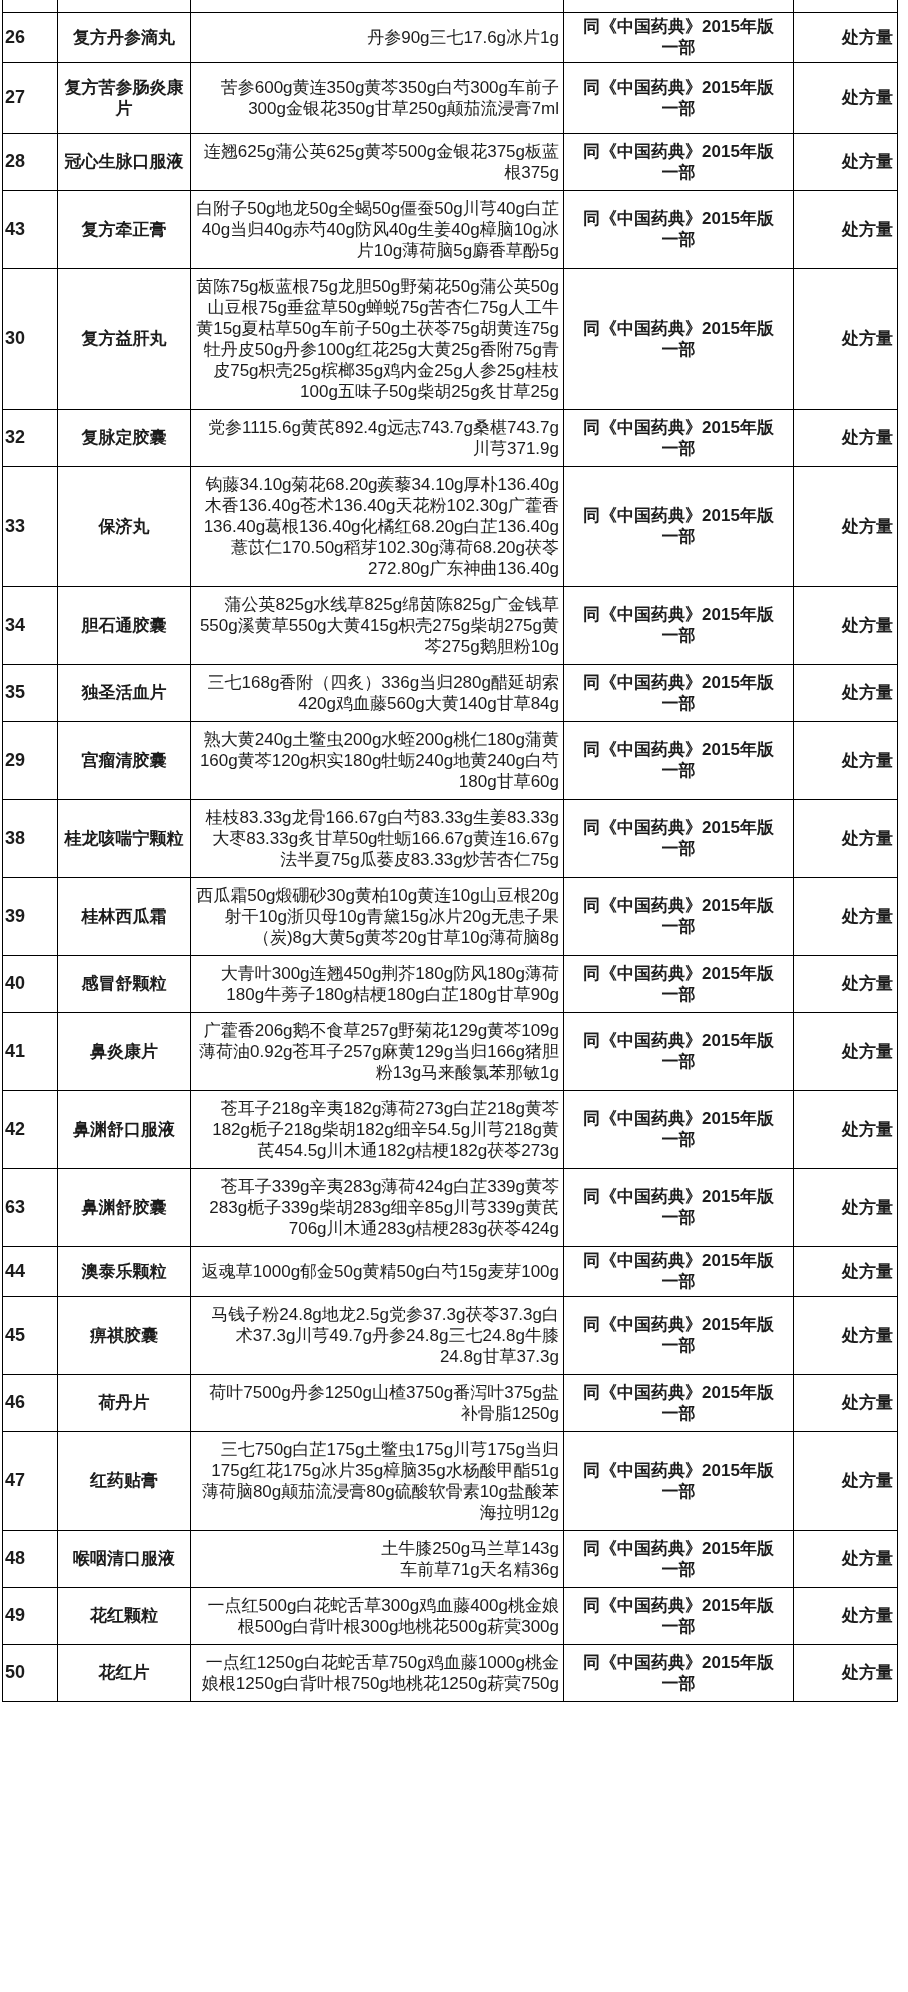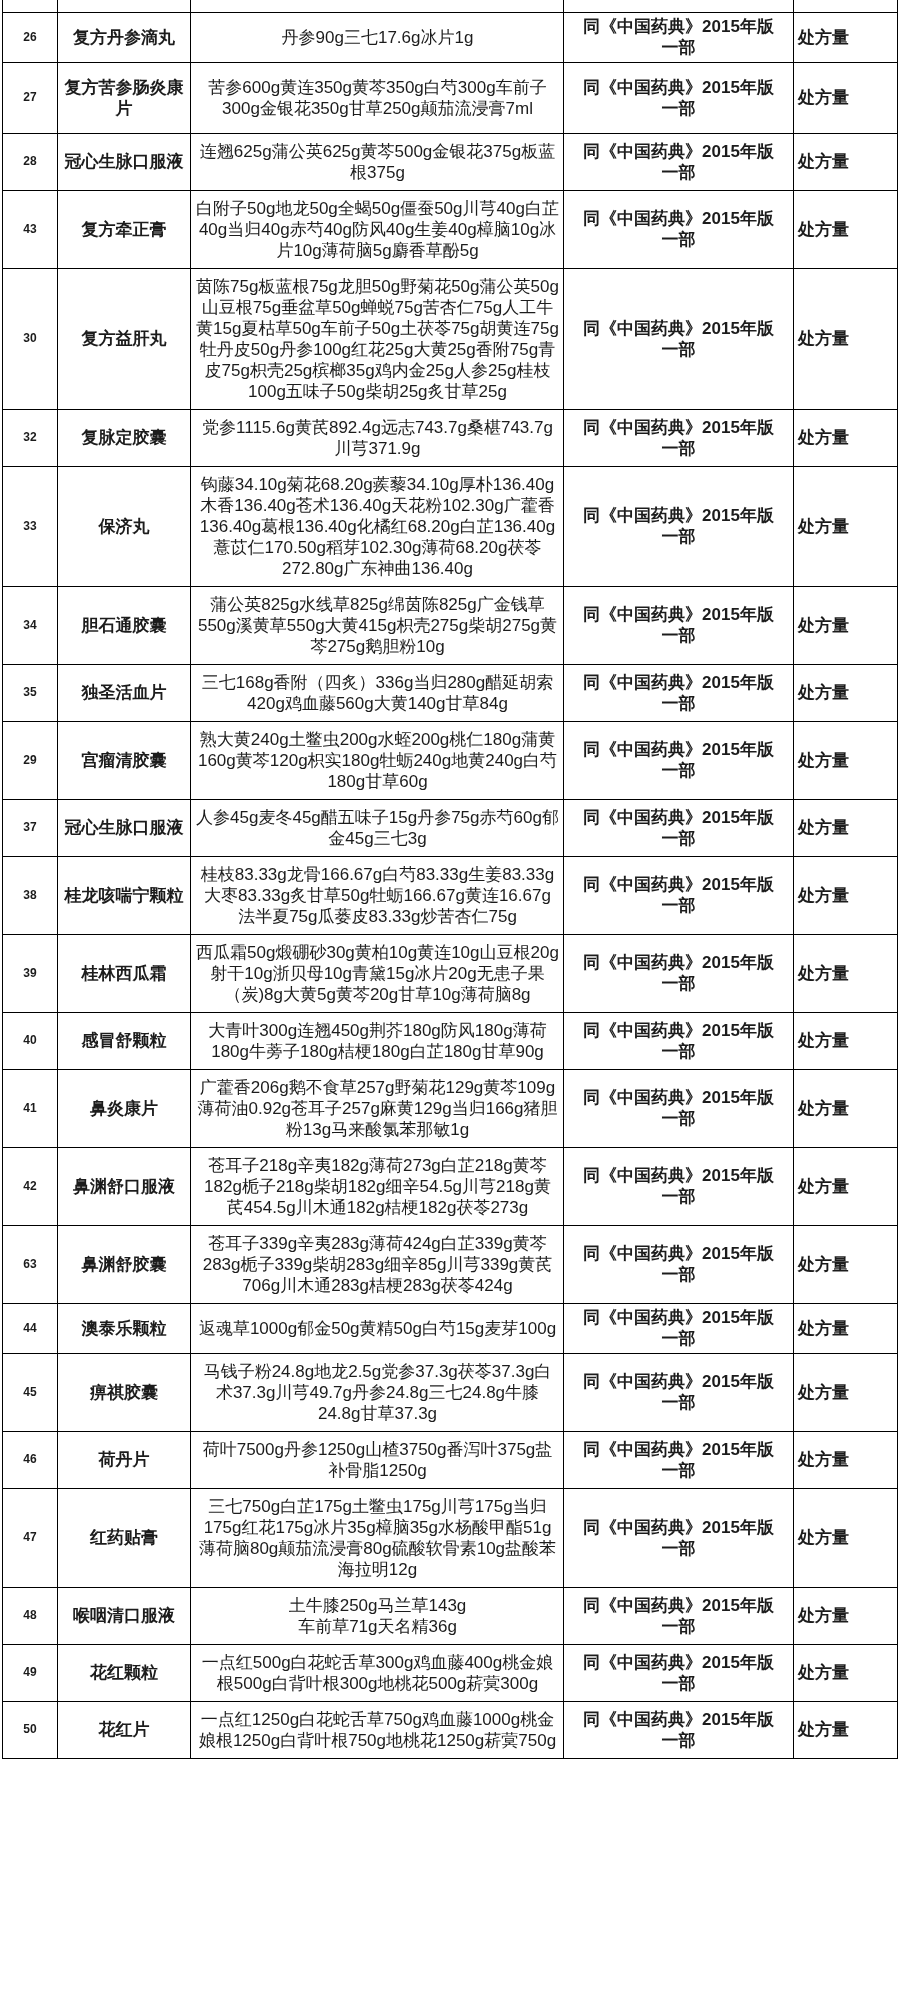"26" td.num { font-size: 12px -> 18px; text-align: center -> left }
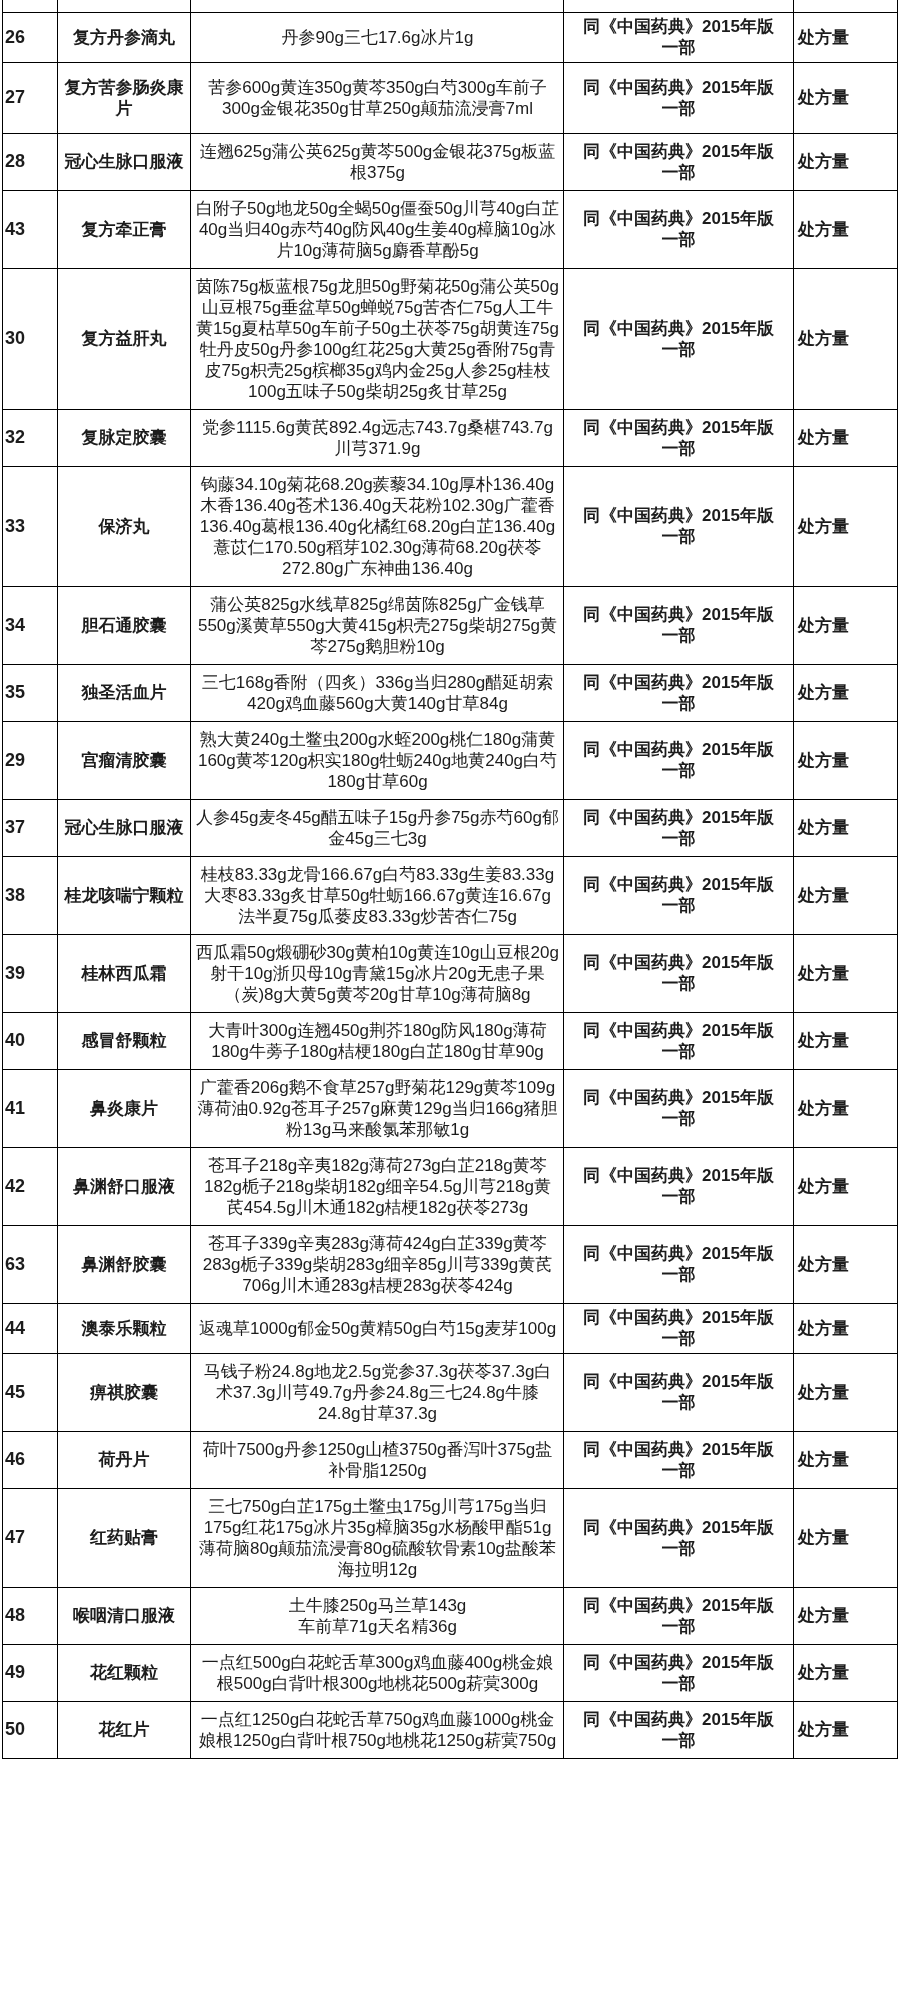"丹参90g三七17.6g冰片1g" td.formula { text-align: center -> right }
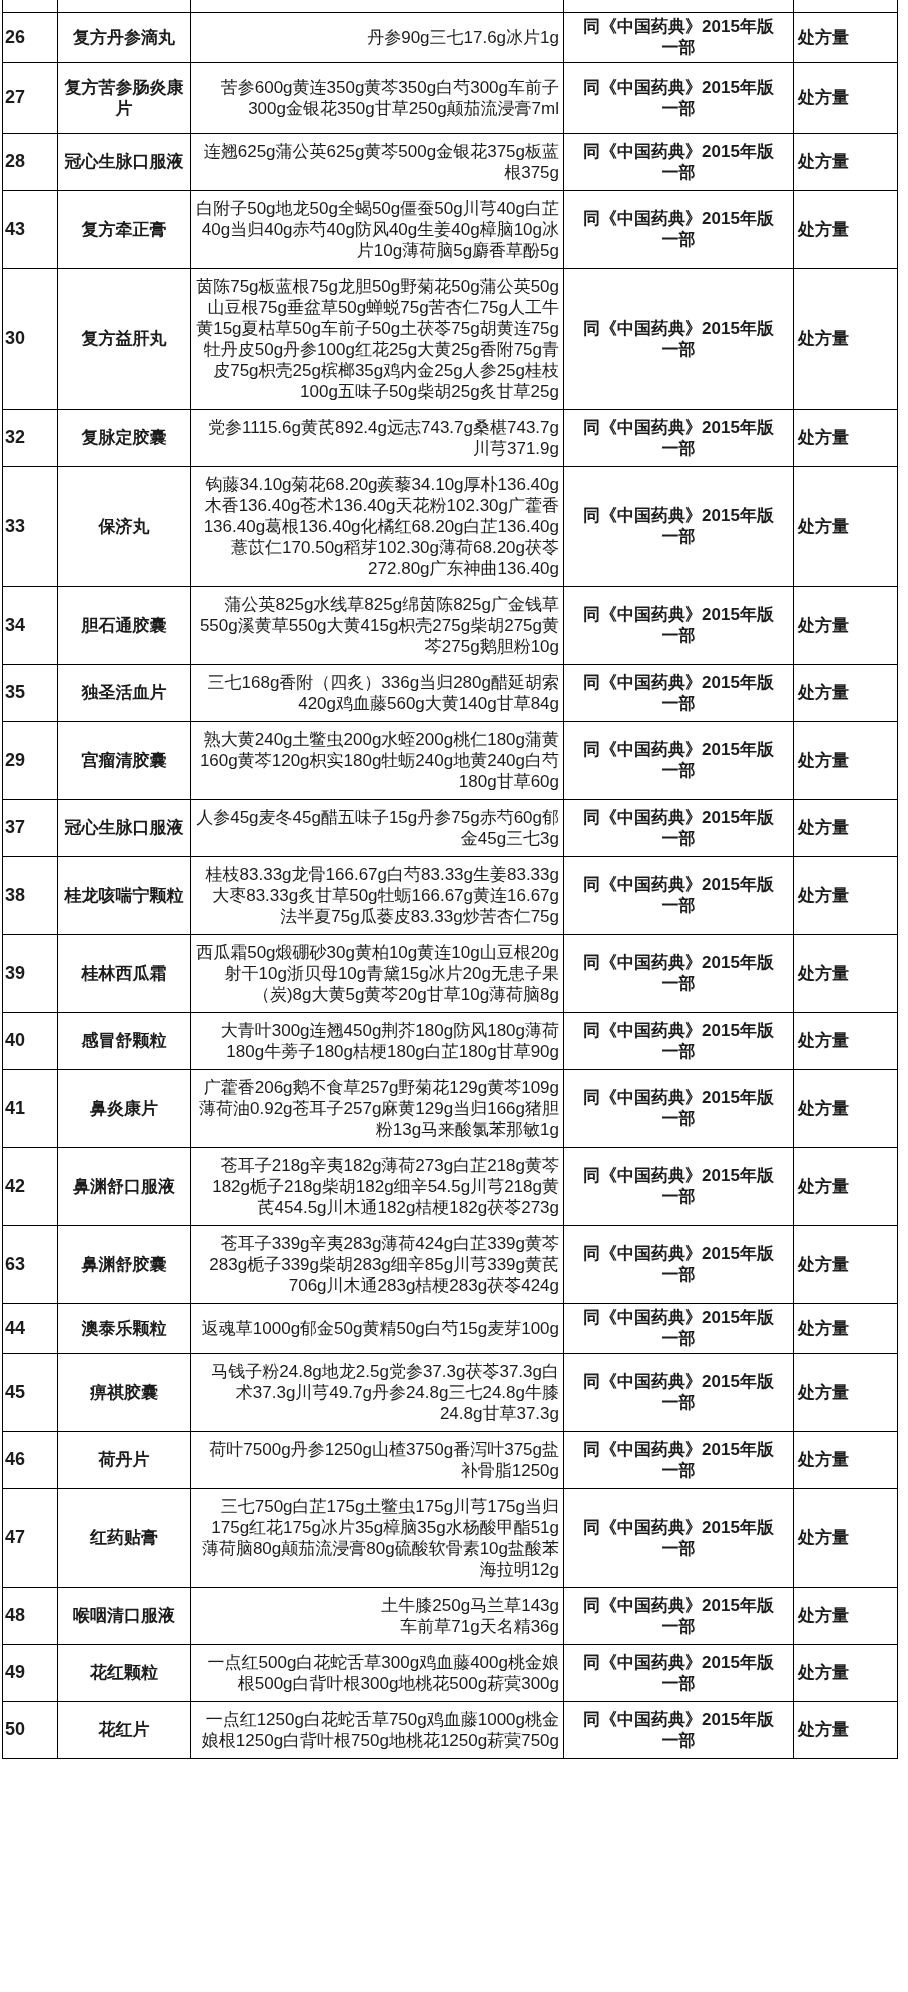"处方量" td.qty { text-align: left -> right }
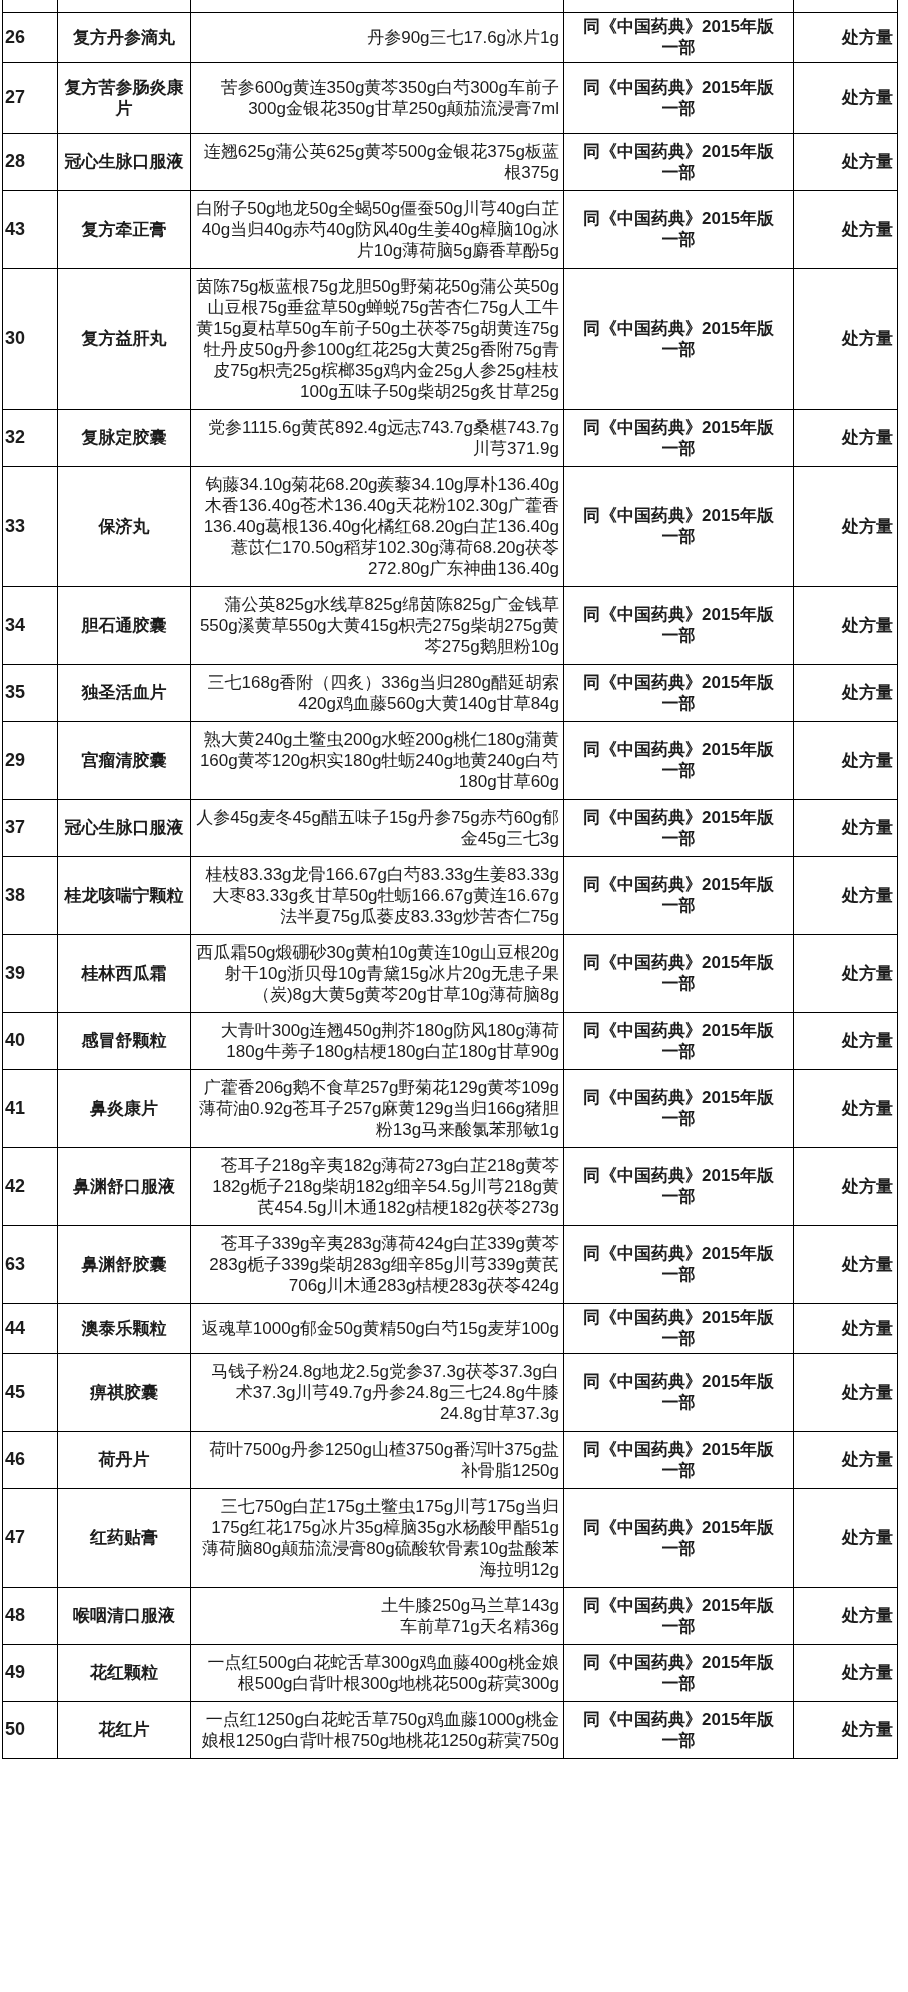"37" tr { html: <tr> <td>37</td> <td>冠心生脉口服液</td> <td>人参45g麦冬45g醋五味子15g丹参75g赤芍60g郁金45g三七3g</td> <td>同《中国药典》2015年版一部</td> <td>处方量</td> </tr> -> none }
